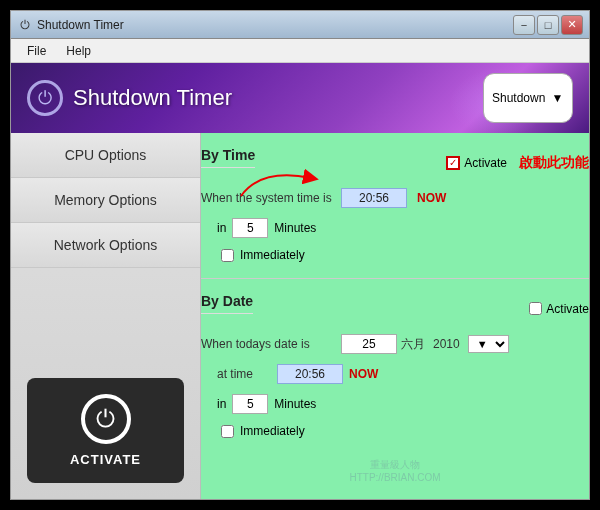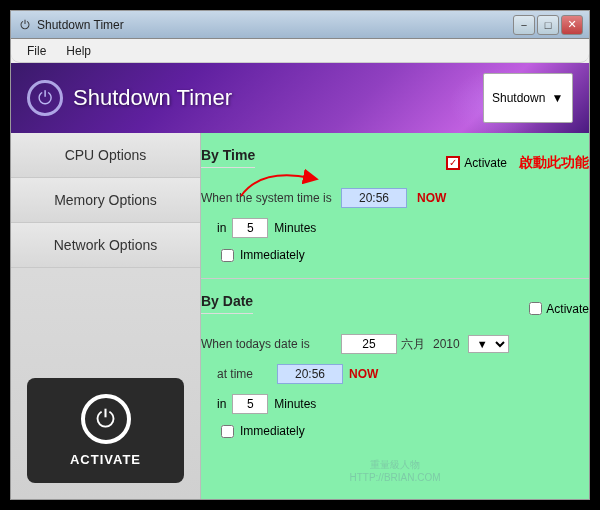"File" .menu-bar { border-radius: 9px -> none }
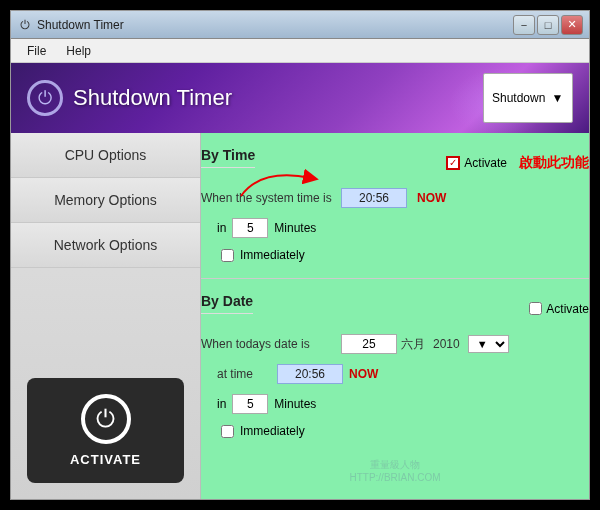"Shutdown" .header-dropdown { border-radius: 2px -> 11px }
